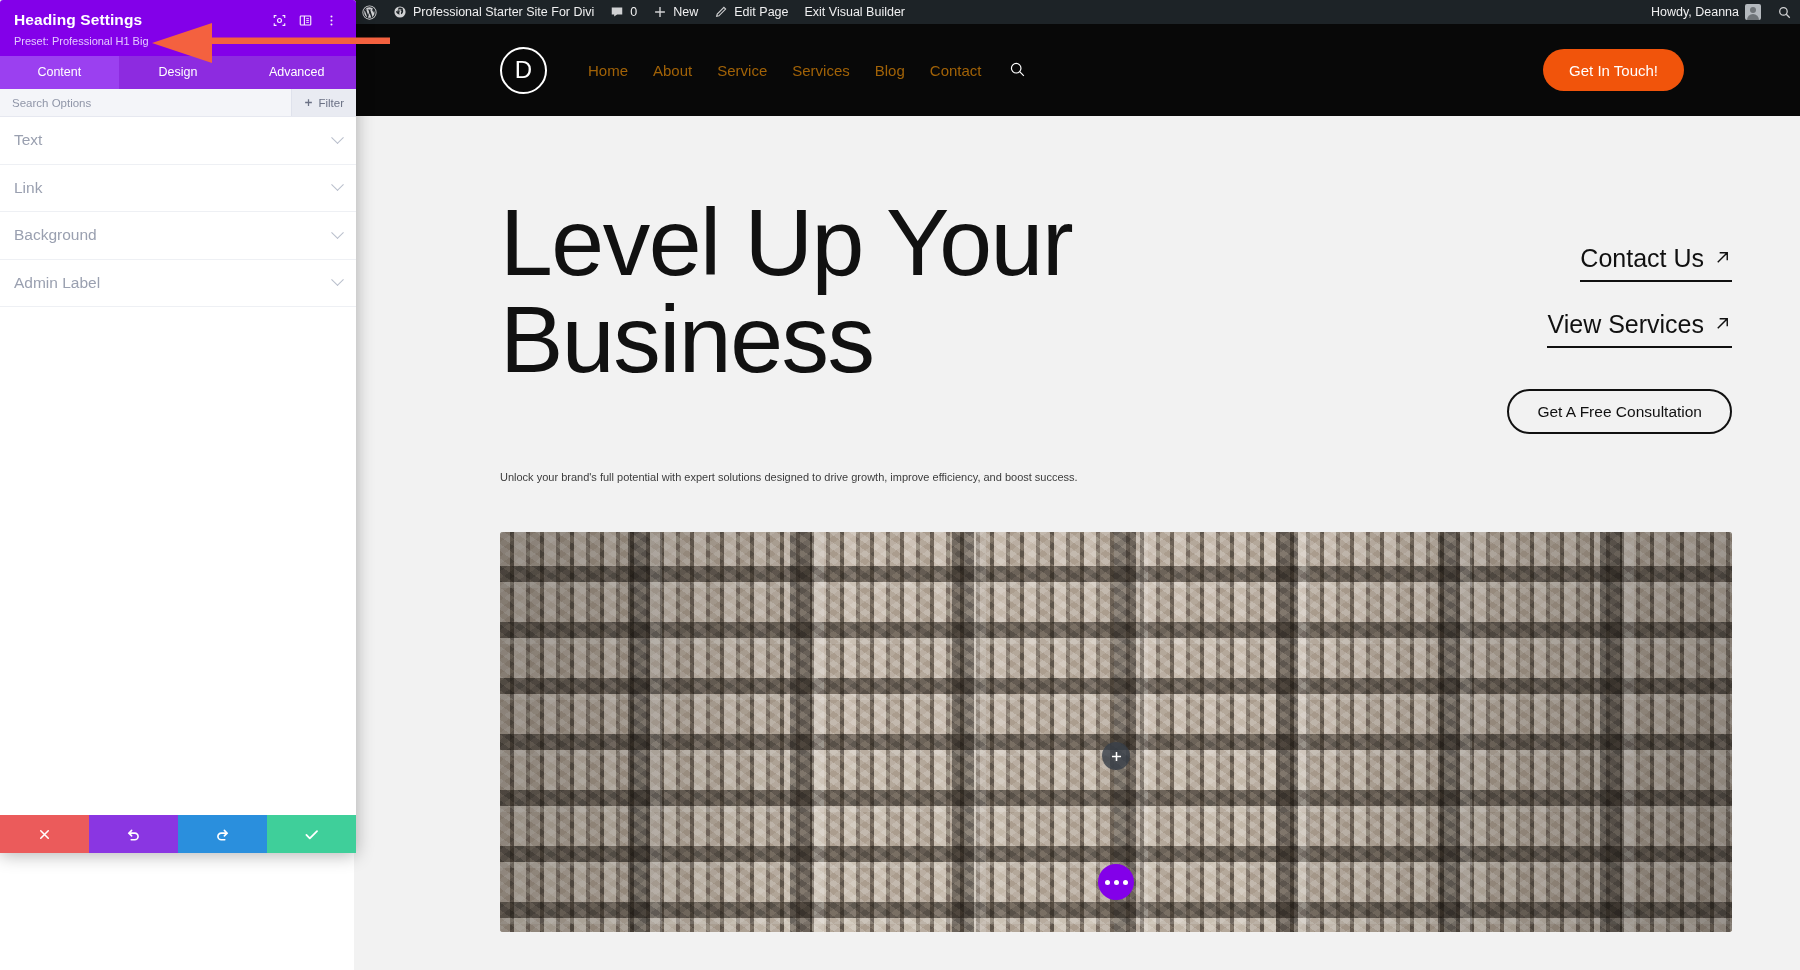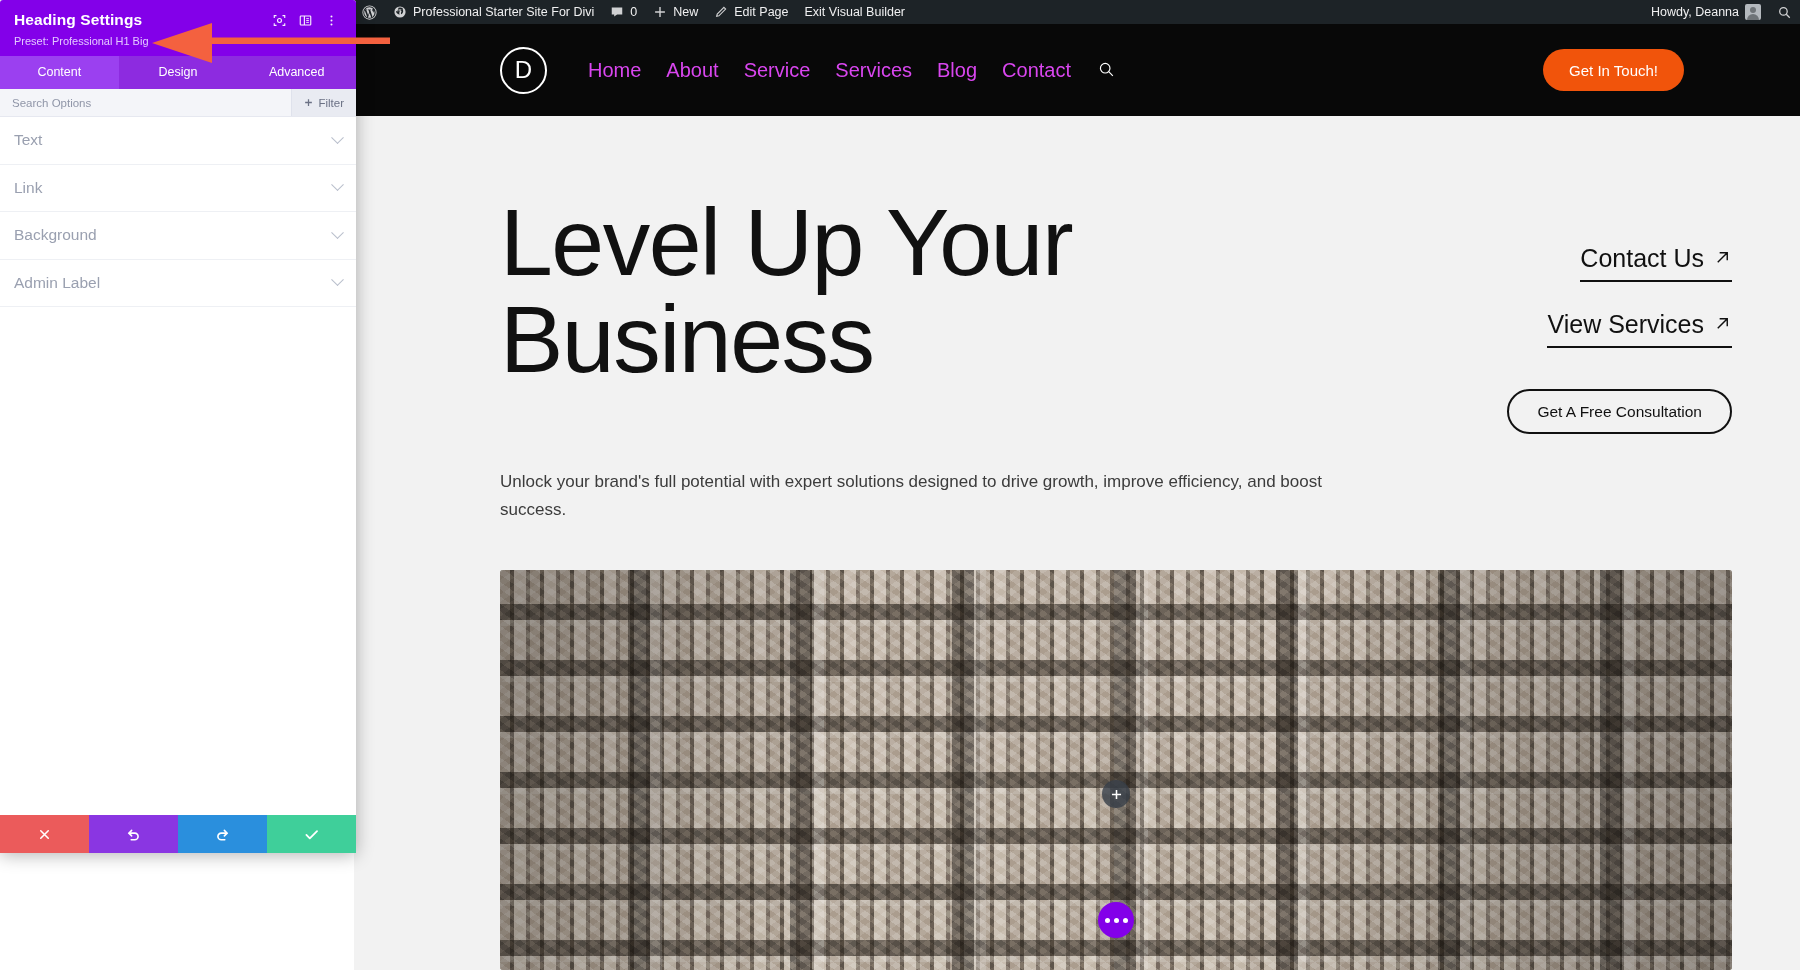"Home" .nav-link { color: #d946ef -> #a16207; font-size: 20px -> 15px }
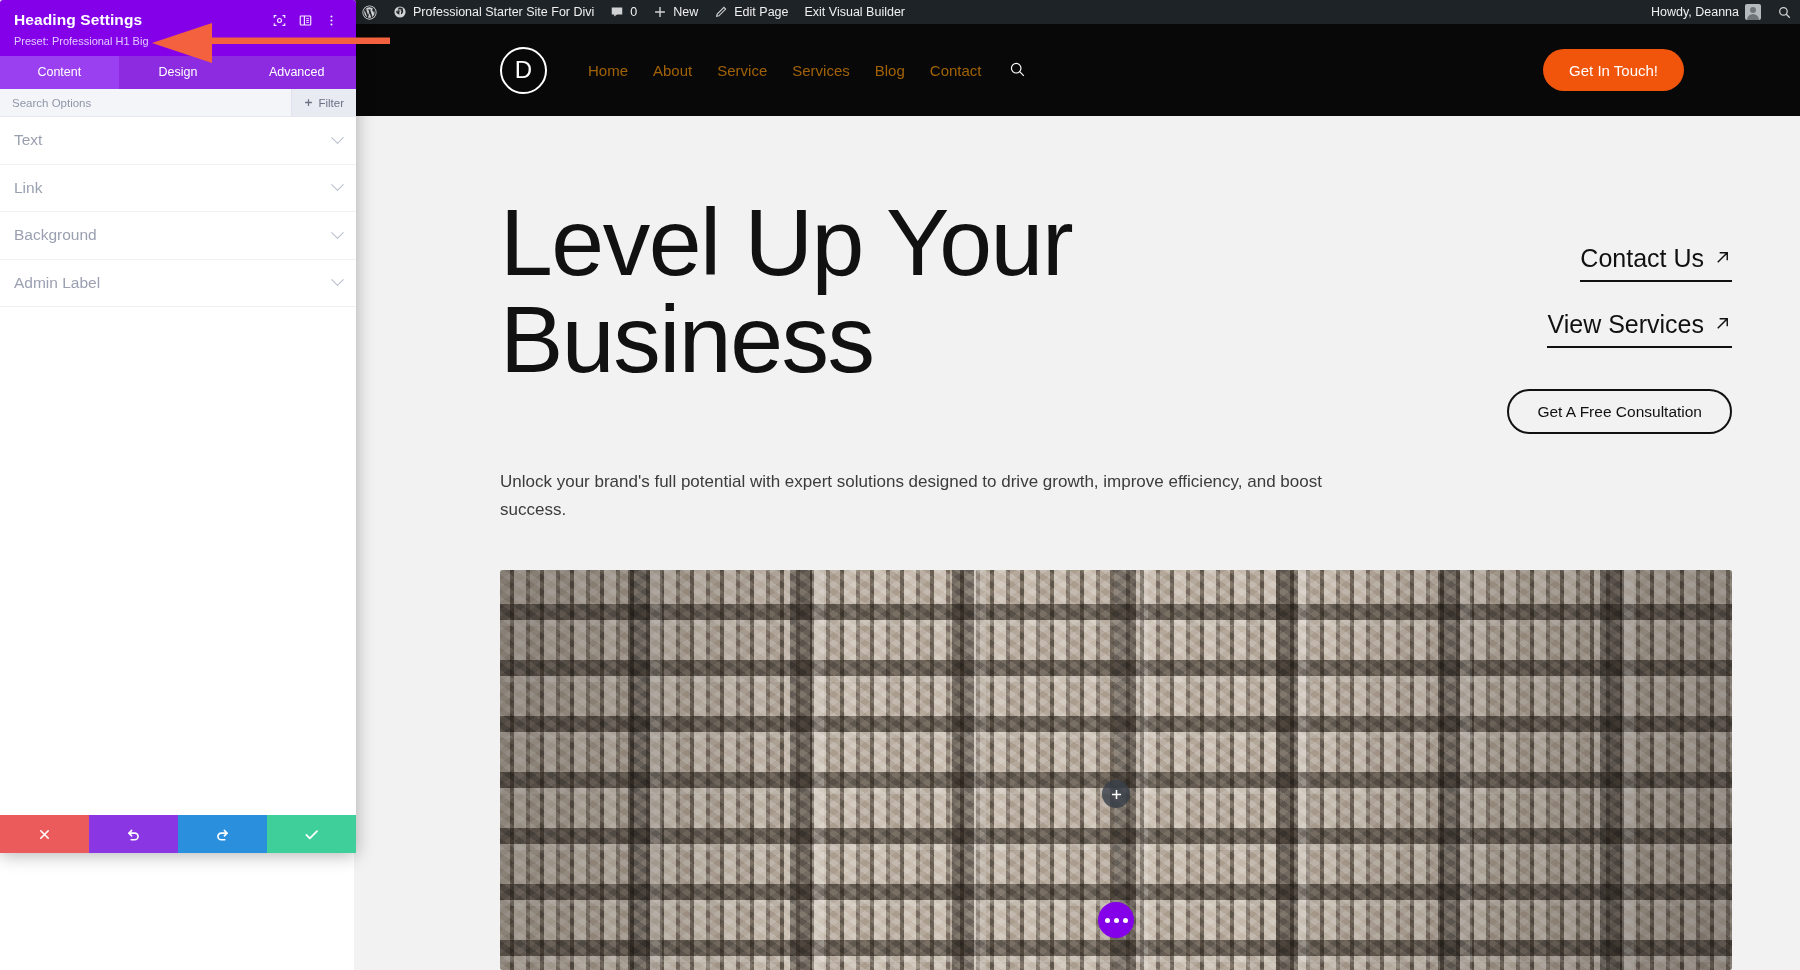"Unlock your brand's full potential" #hero-sub { font-size: 17px -> 11px }
